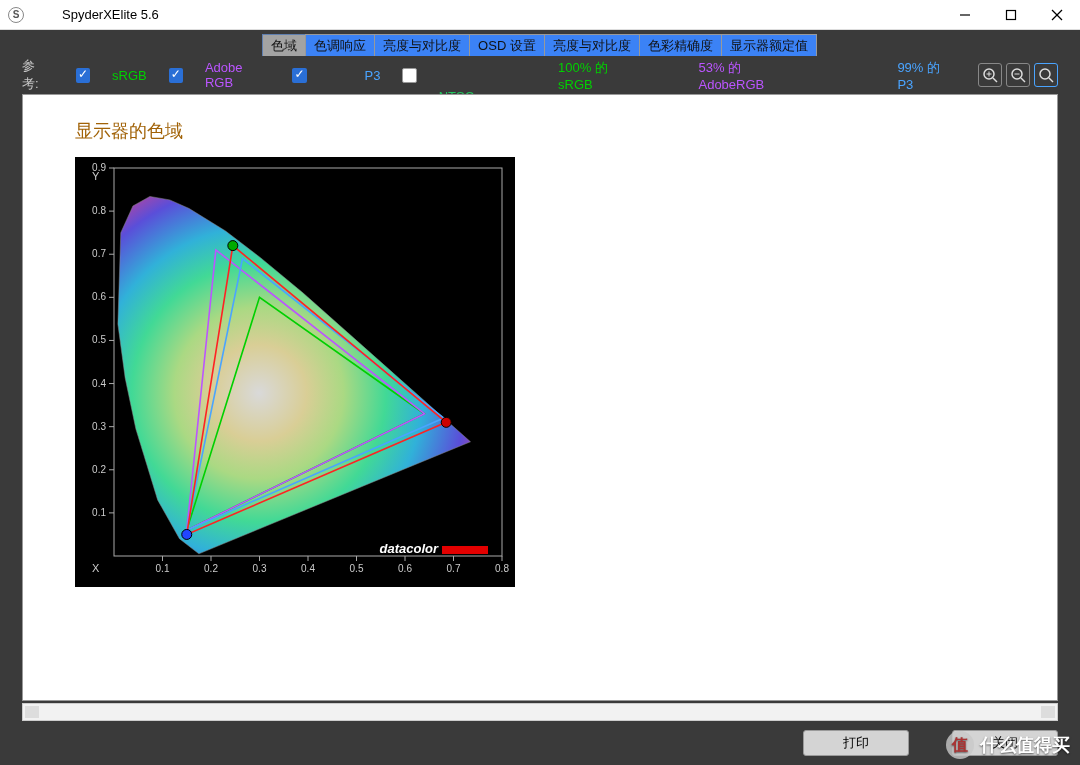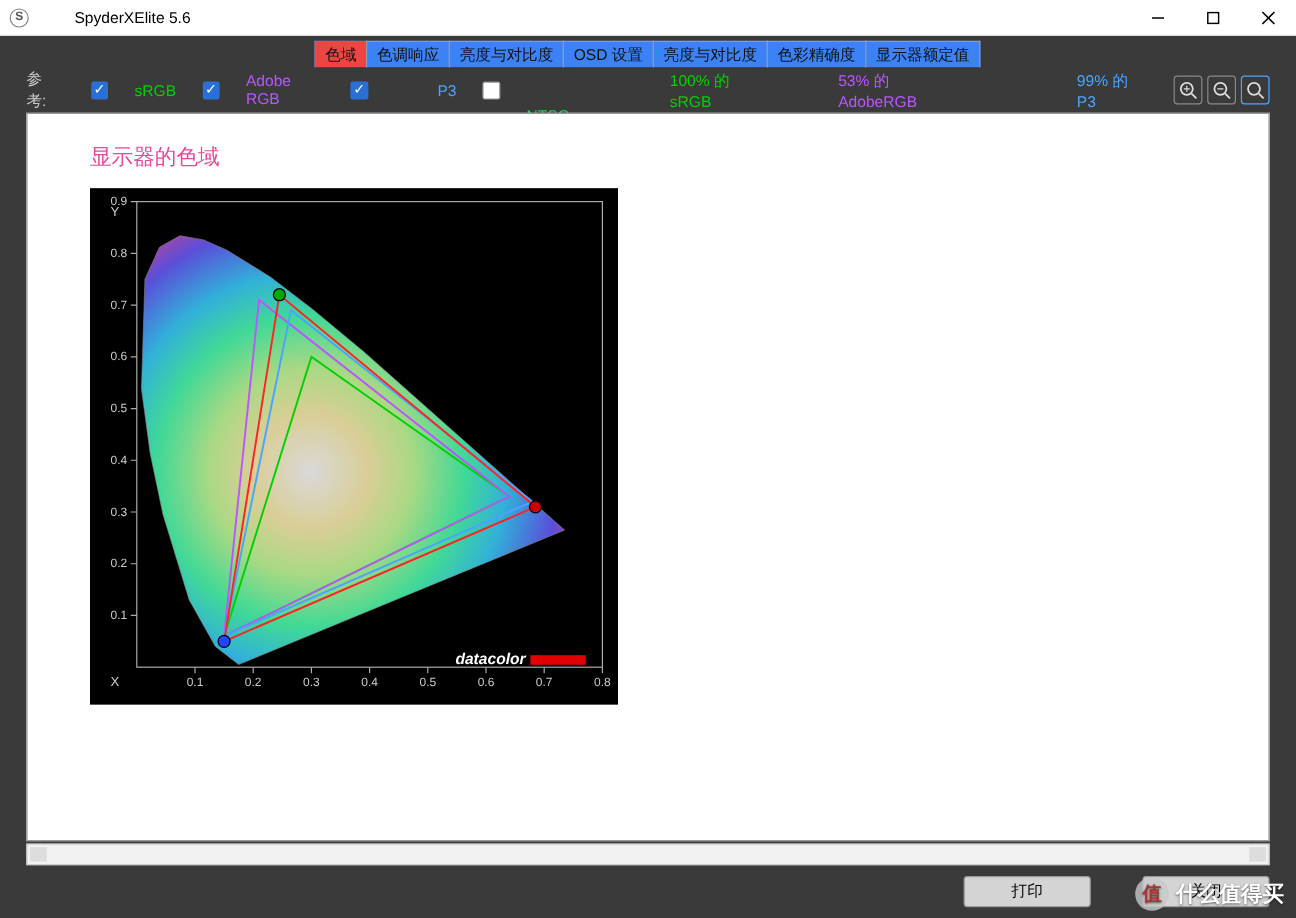"色域" .tab.active { background: #ef4444 -> #a3a3a3 }
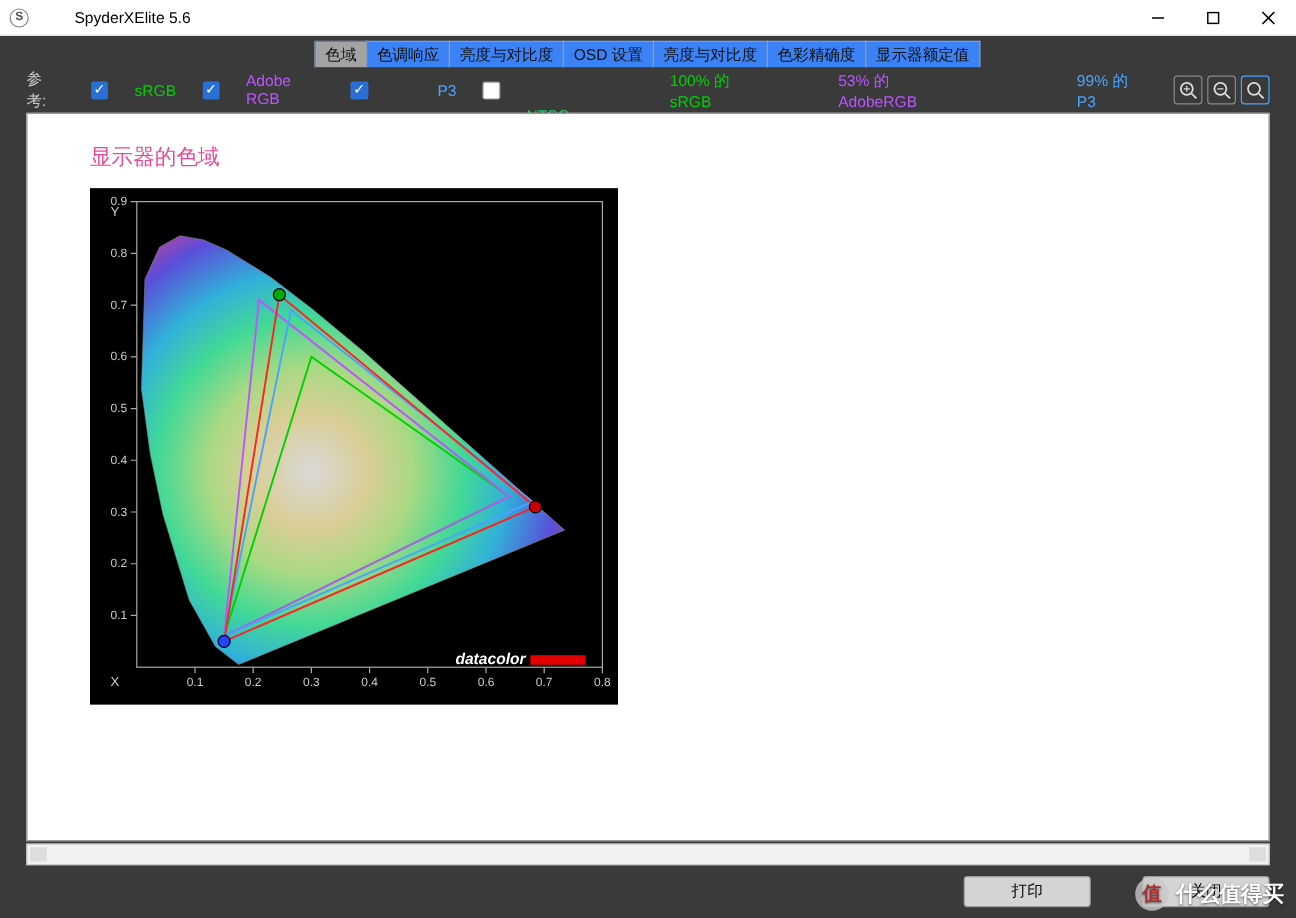"显示器的色域" .chart-title { color: #ec4899 -> #a16207 }
